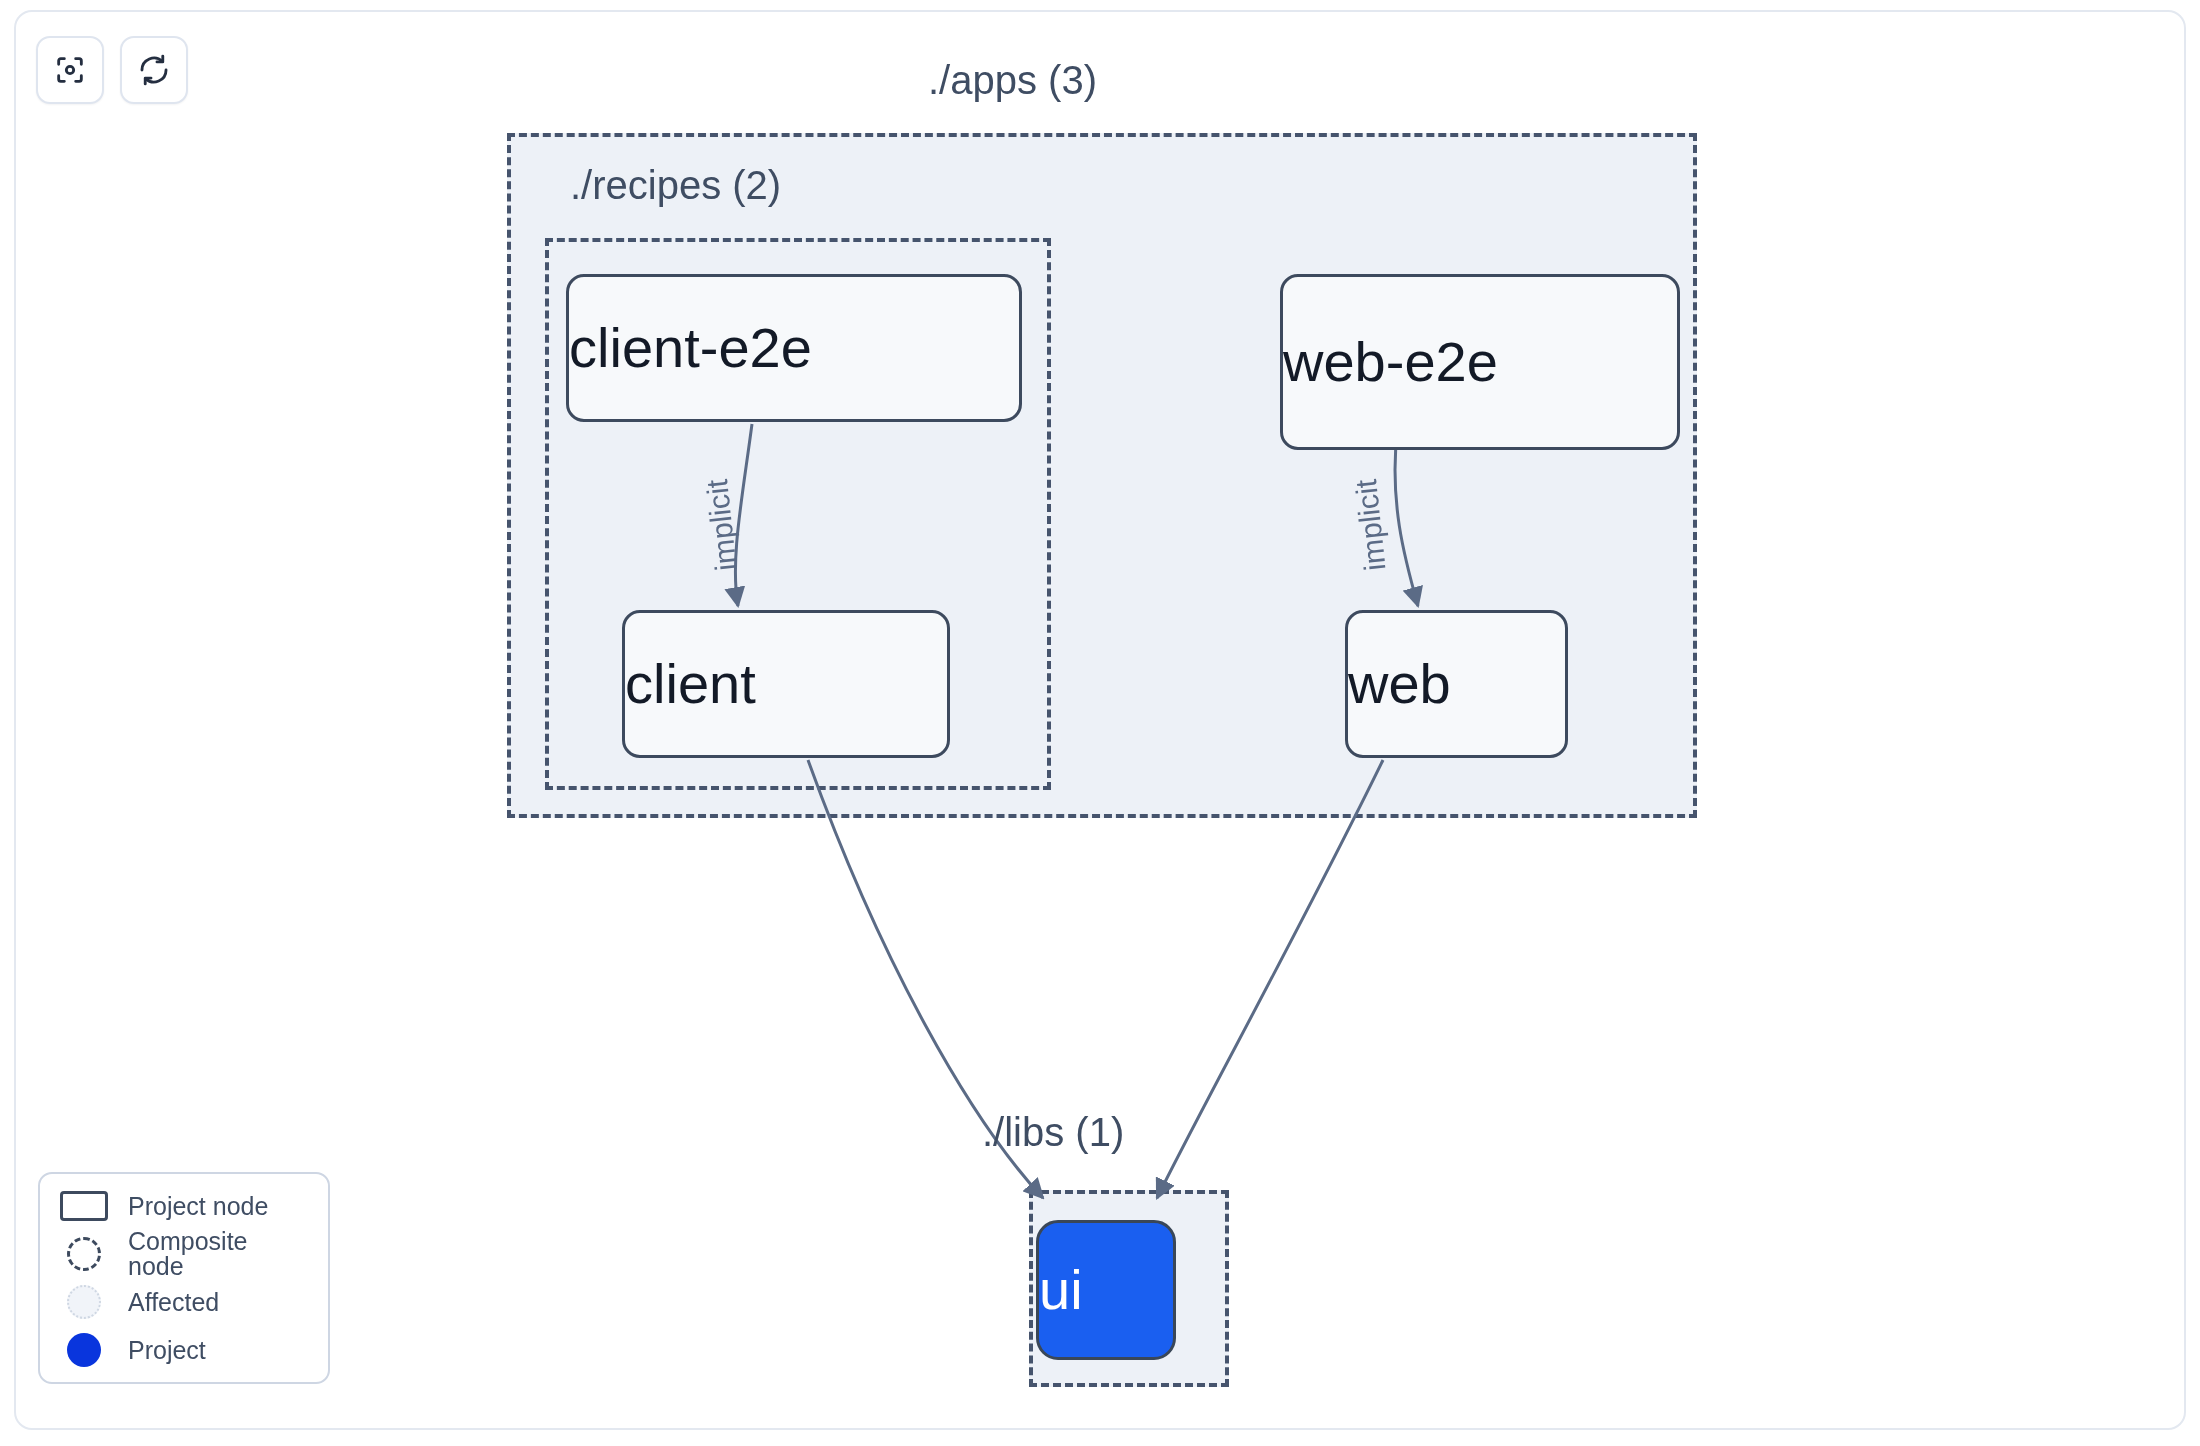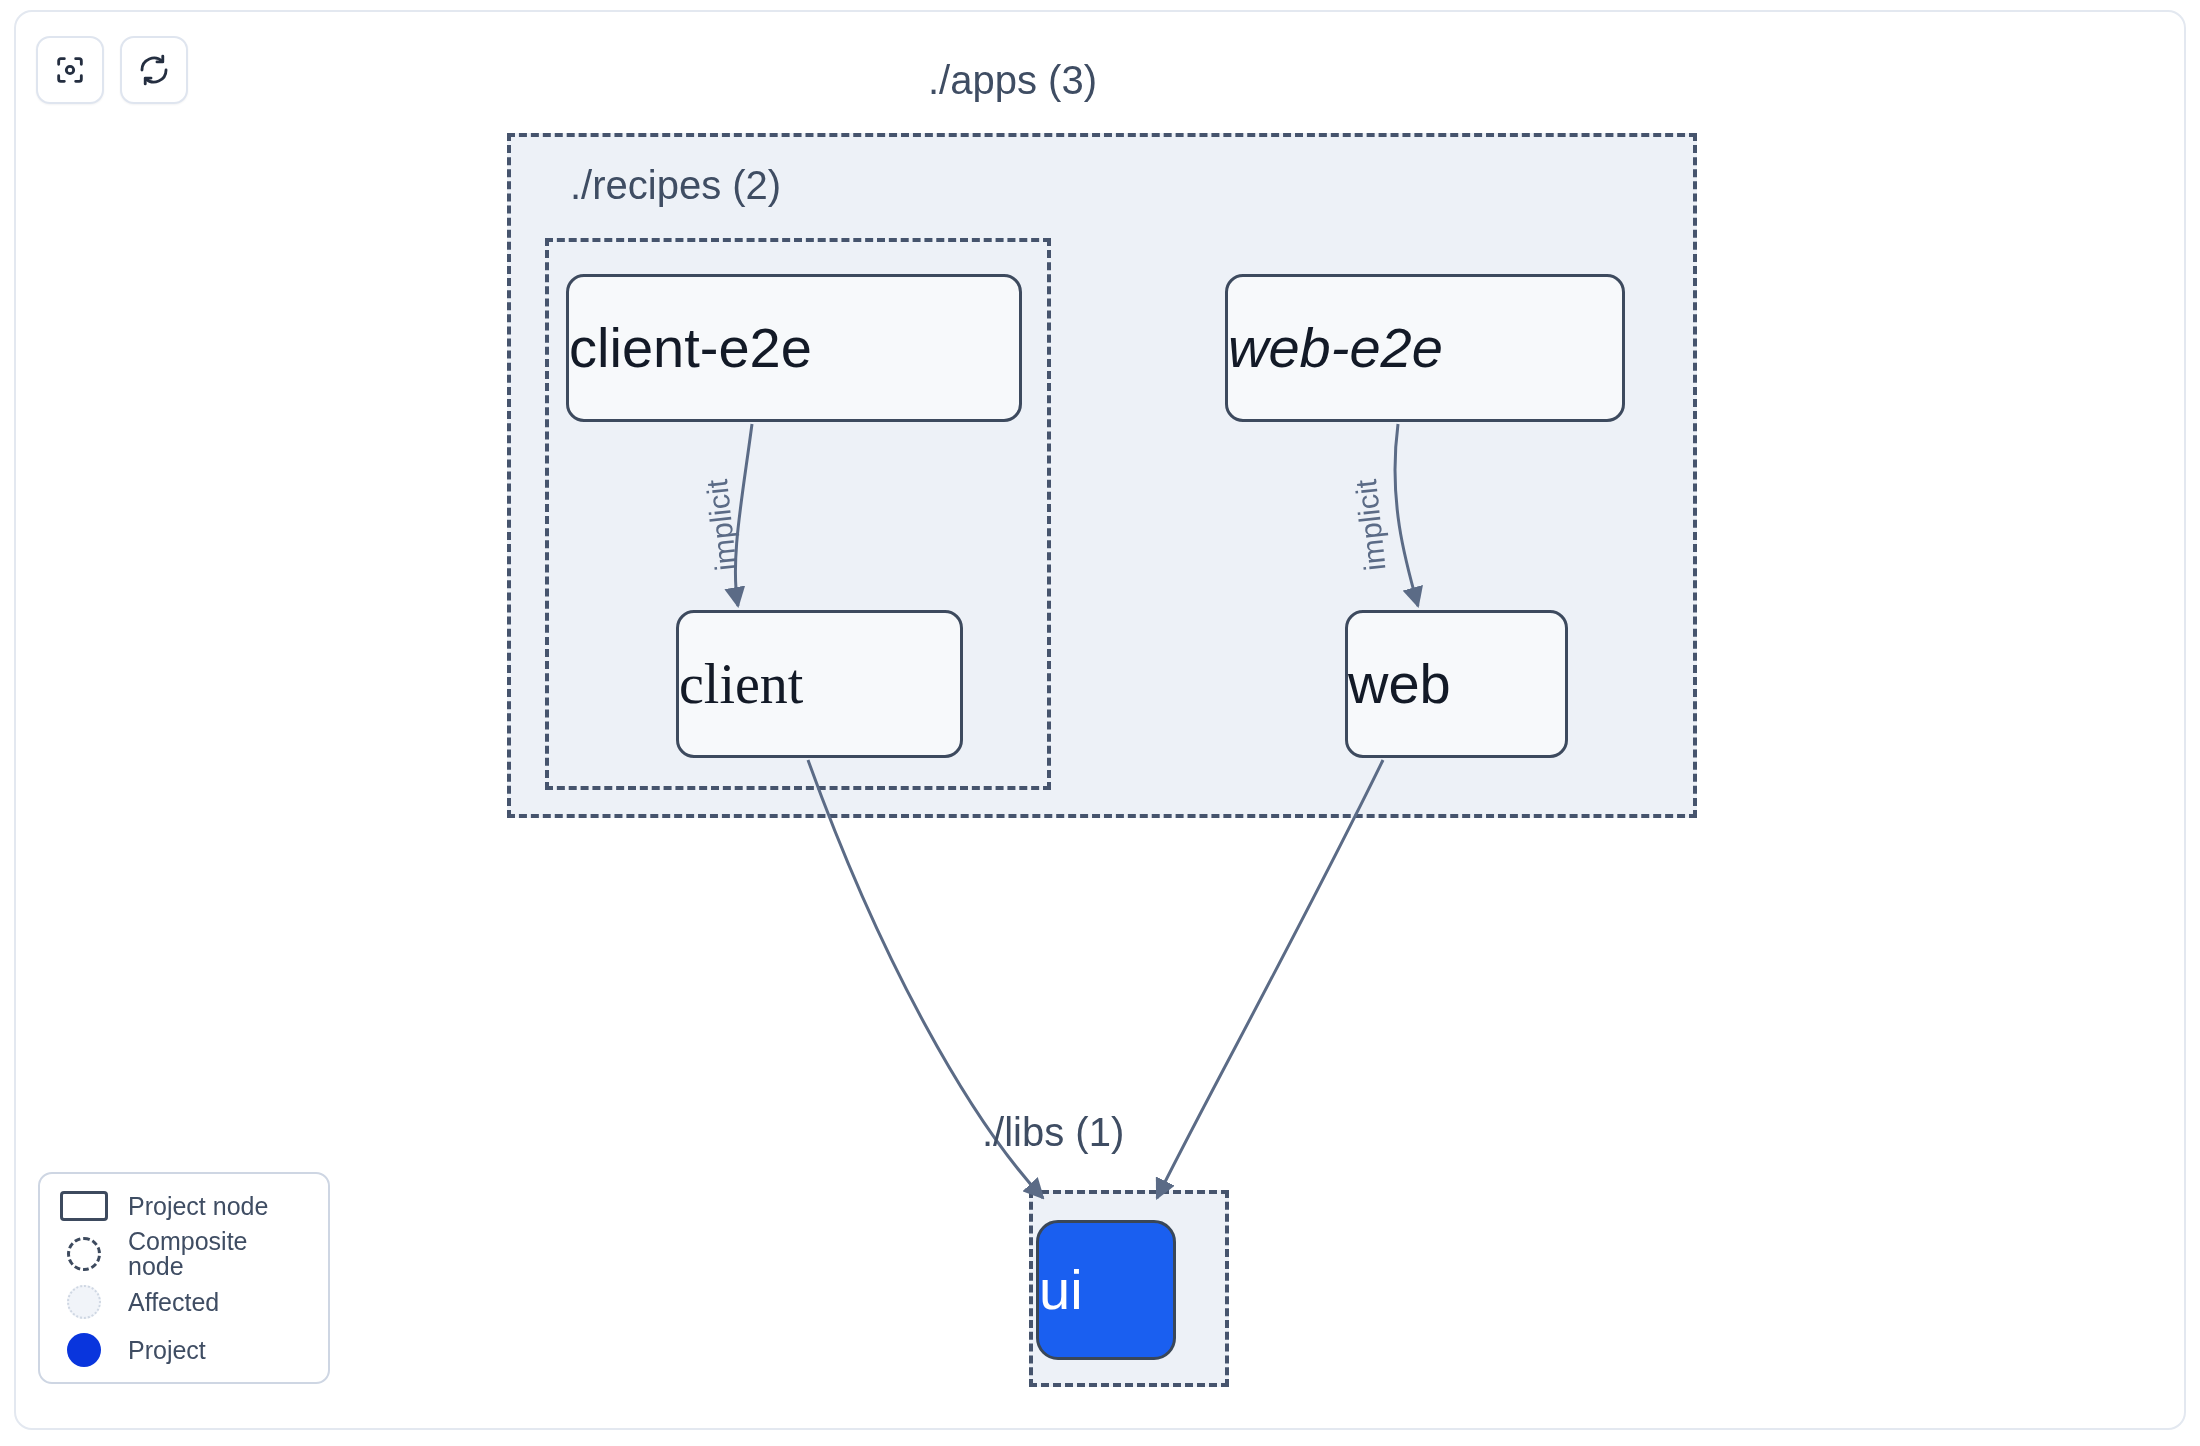"web-e2e" div.node { font-style: italic -> none; height: 148px -> 176px; left: 1225px -> 1280px }
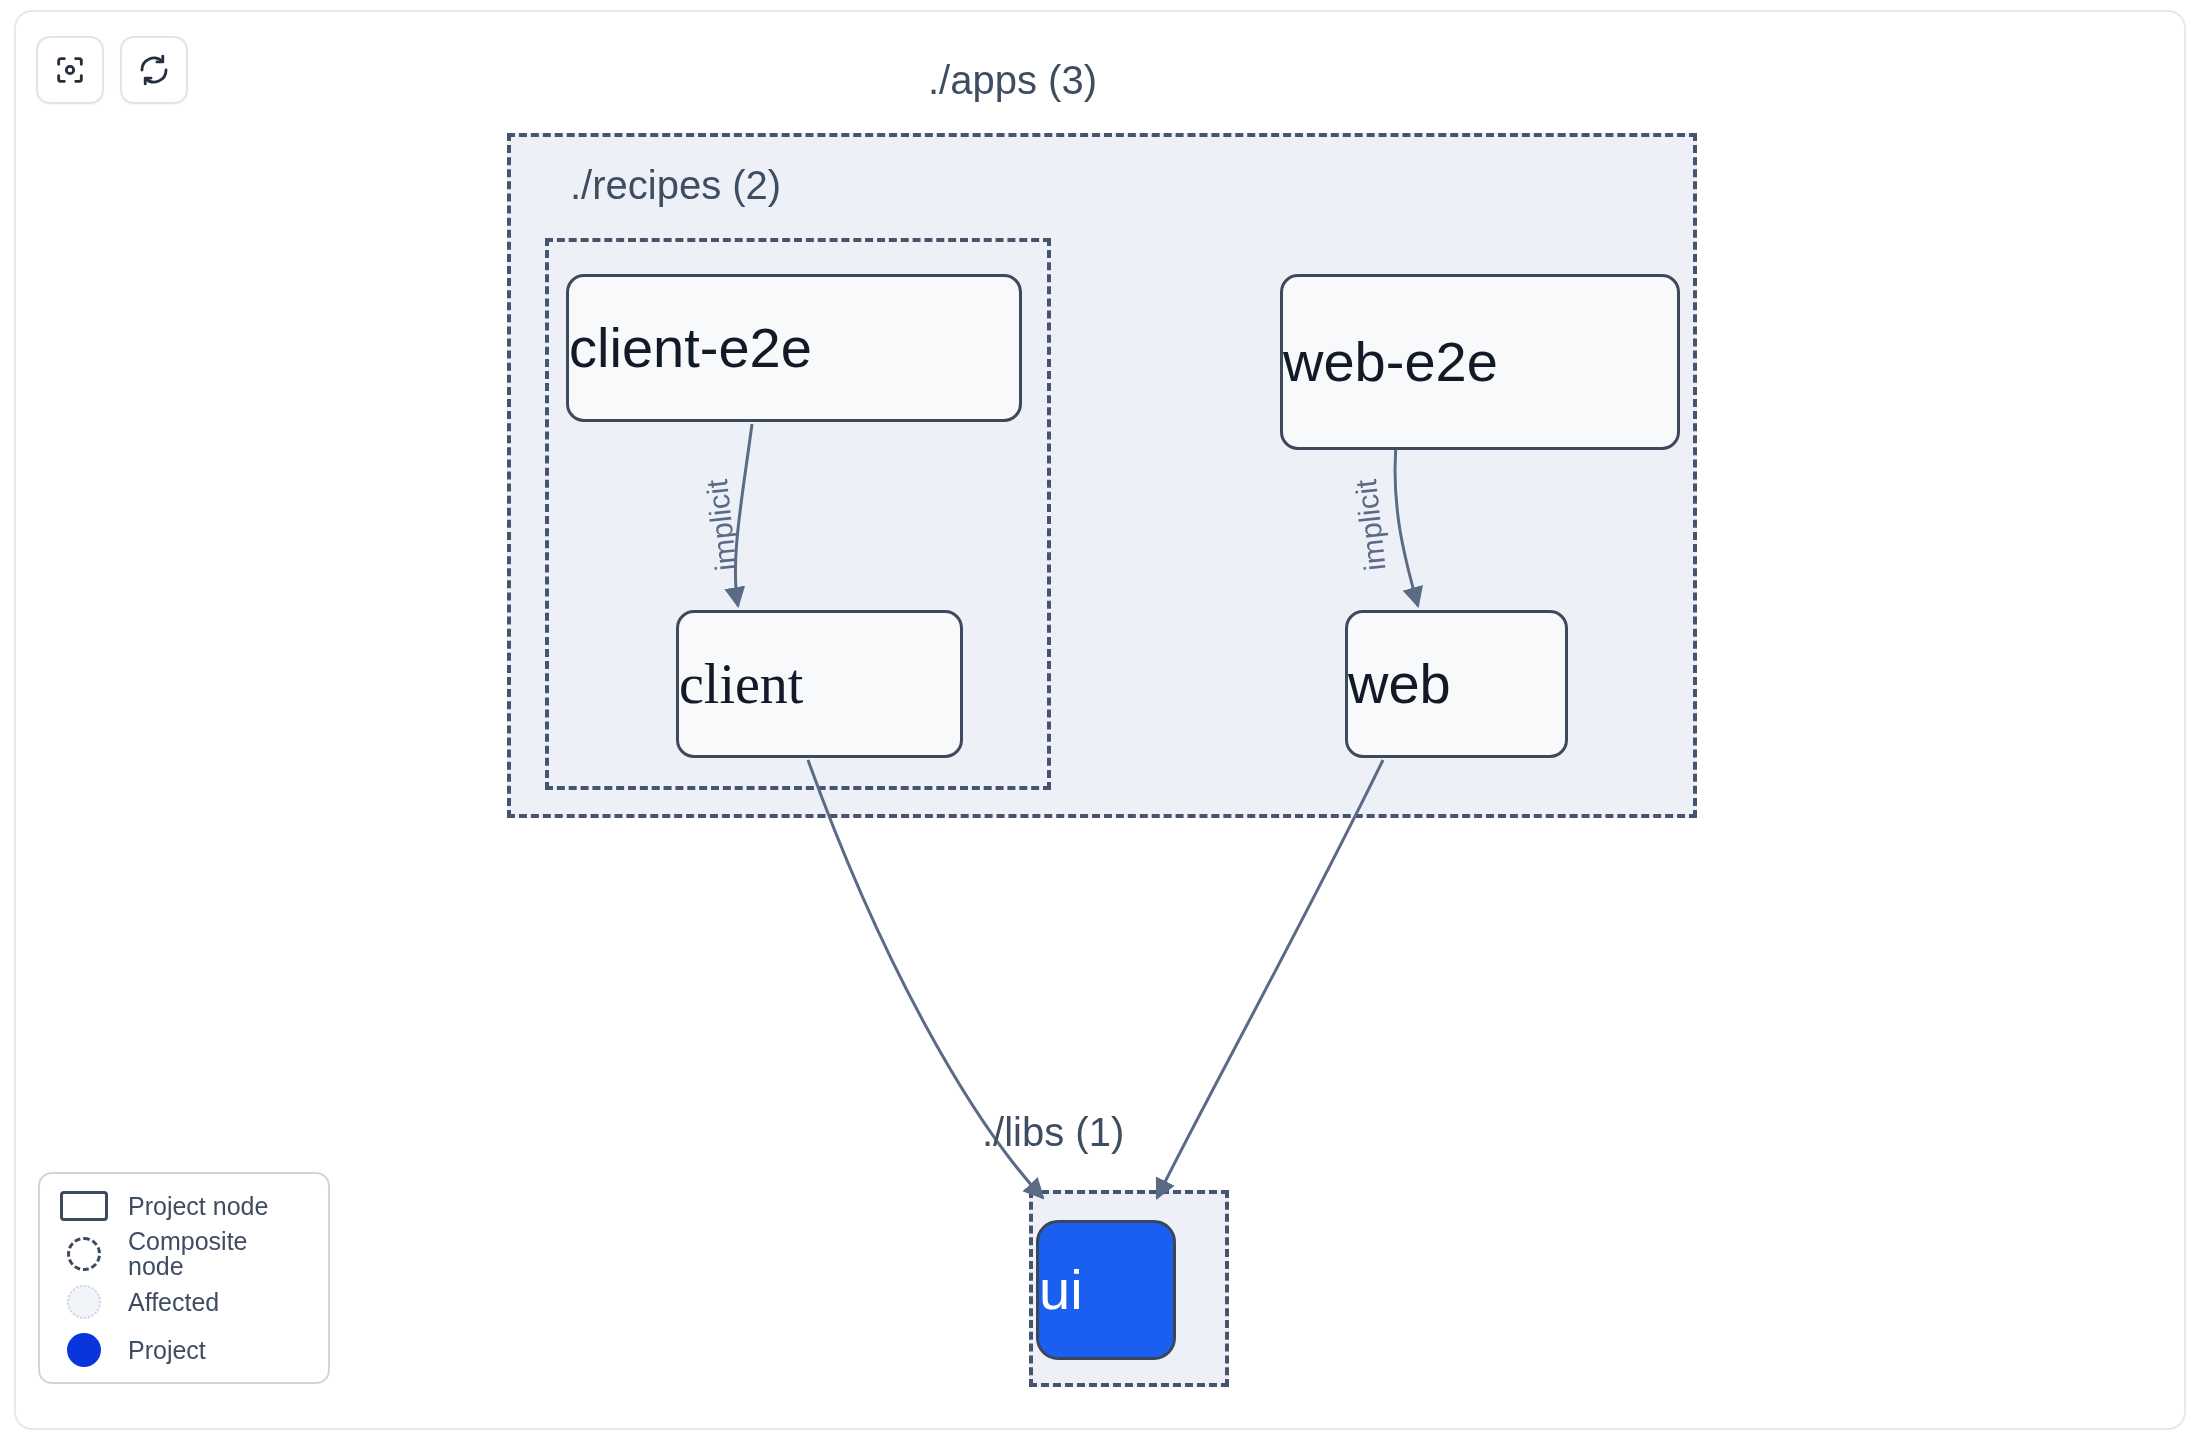"client" div.node { font-family: Liberation Serif, serif -> none; left: 676px -> 622px; width: 287px -> 328px }
